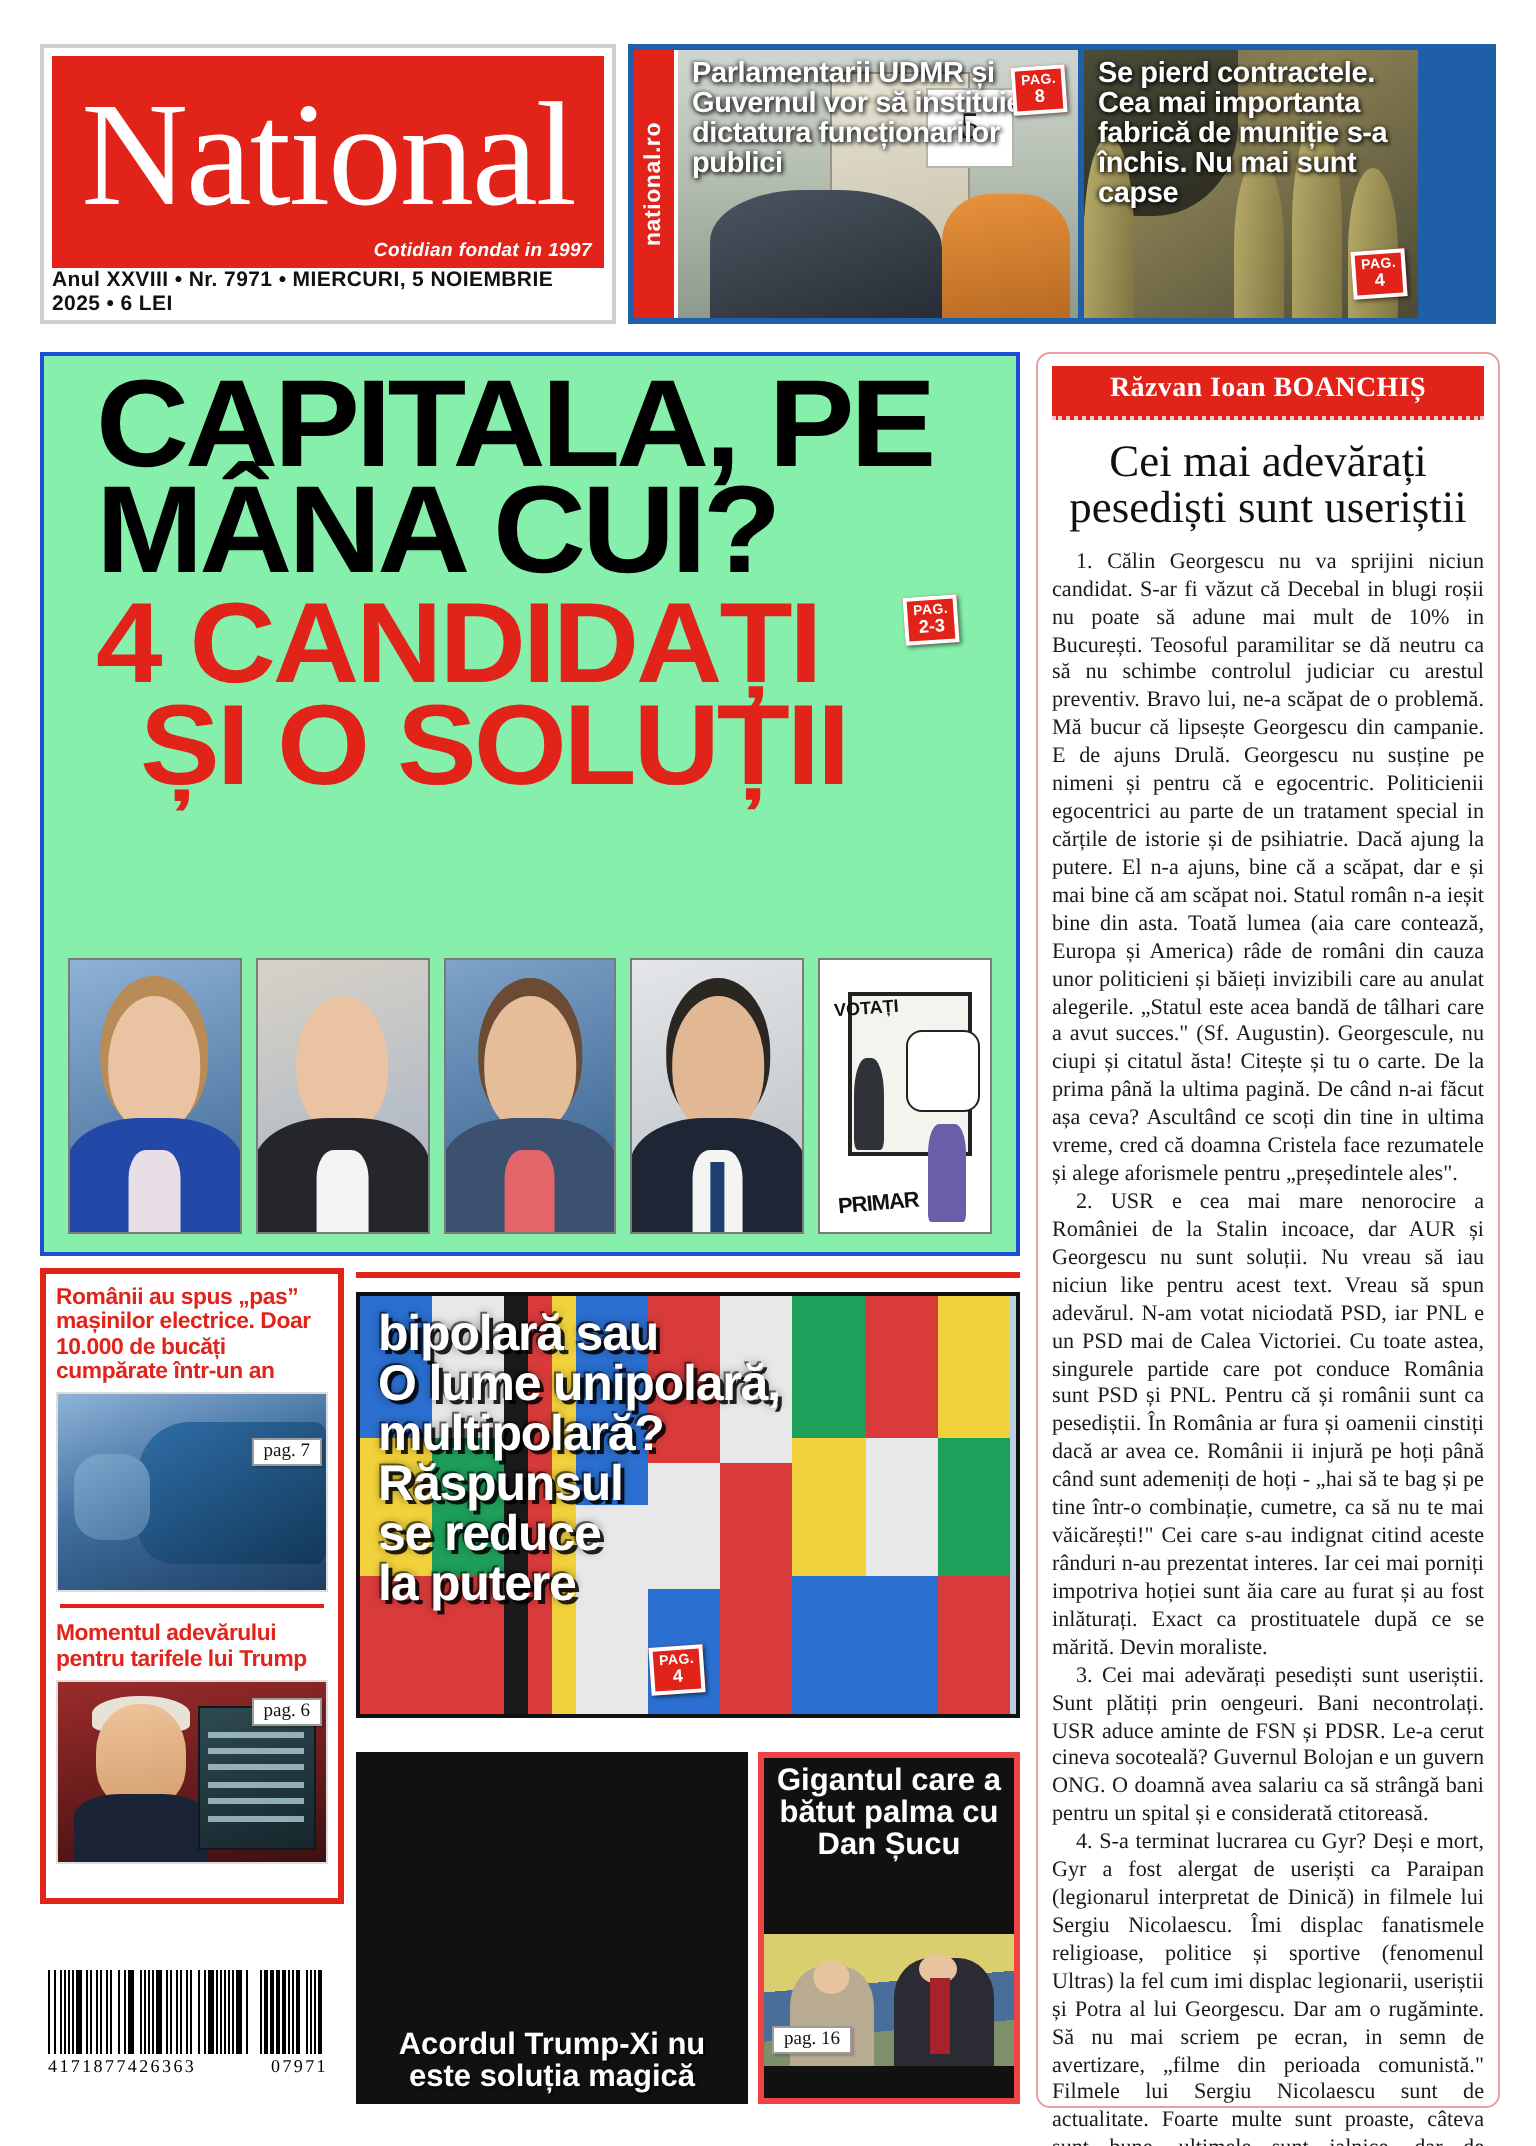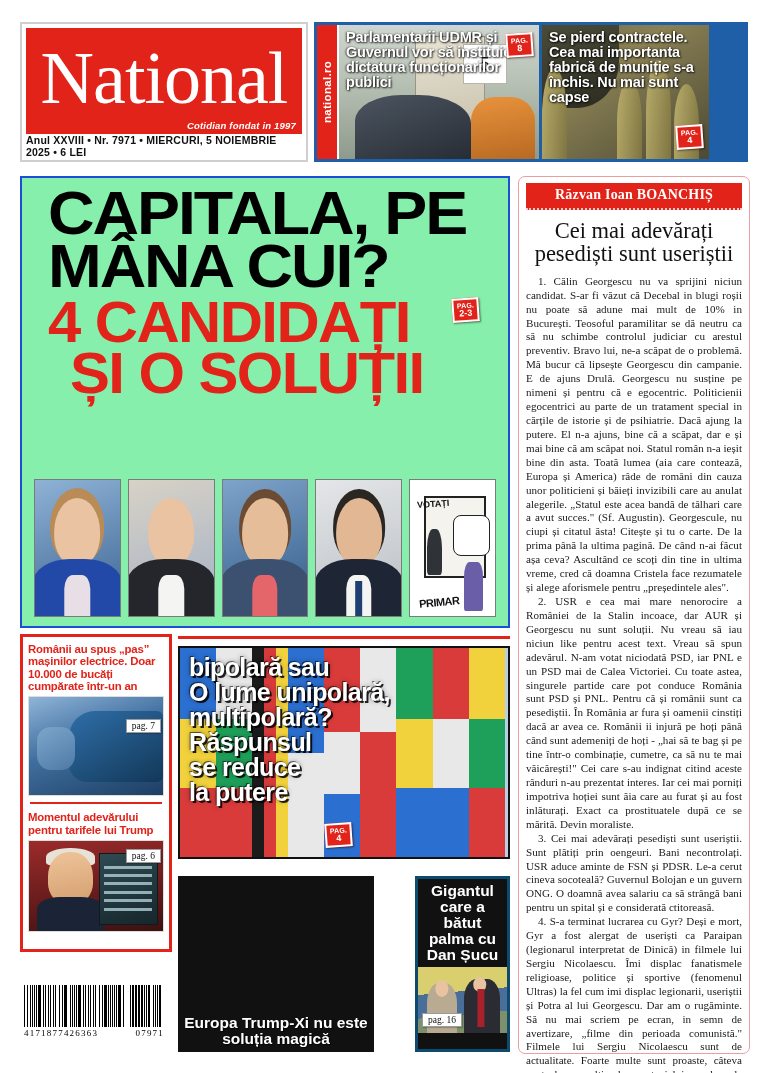"Gigantul care a bătut palma" .bot-b { border: 3px solid #0c4a6e -> 3px solid #ef4444; margin-left: 36px -> none }
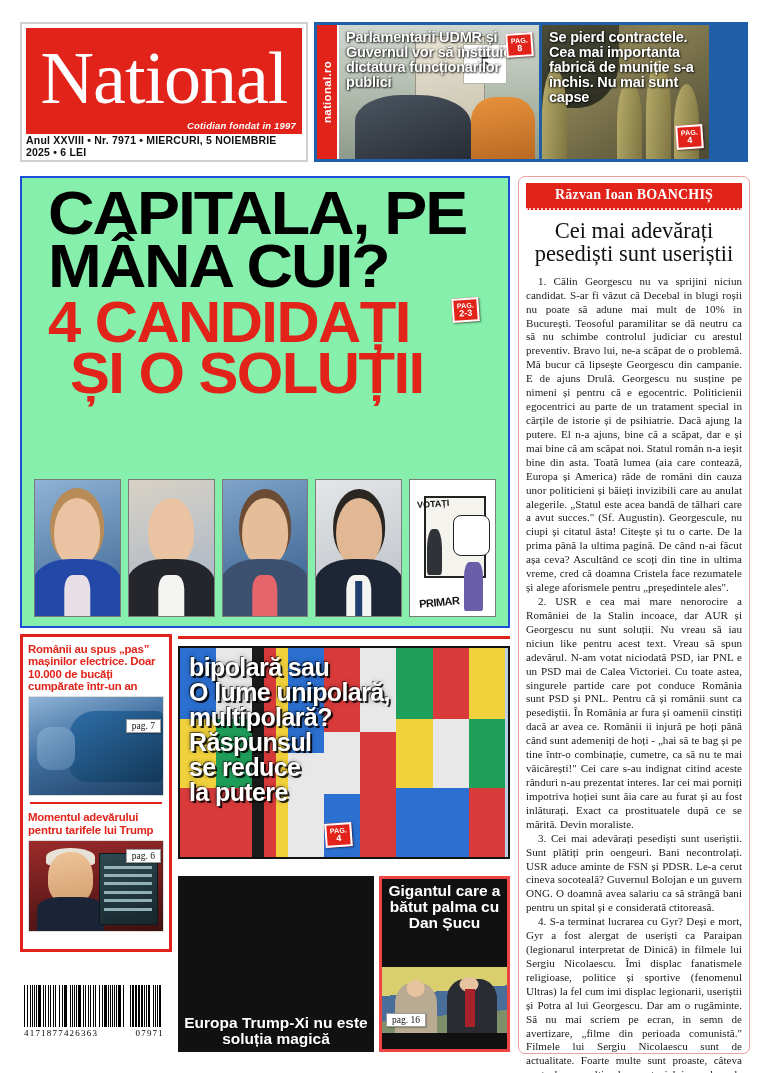"Europa Trump-Xi nu este soluția" div.bot-cap { text: Europa -> Acordul }
